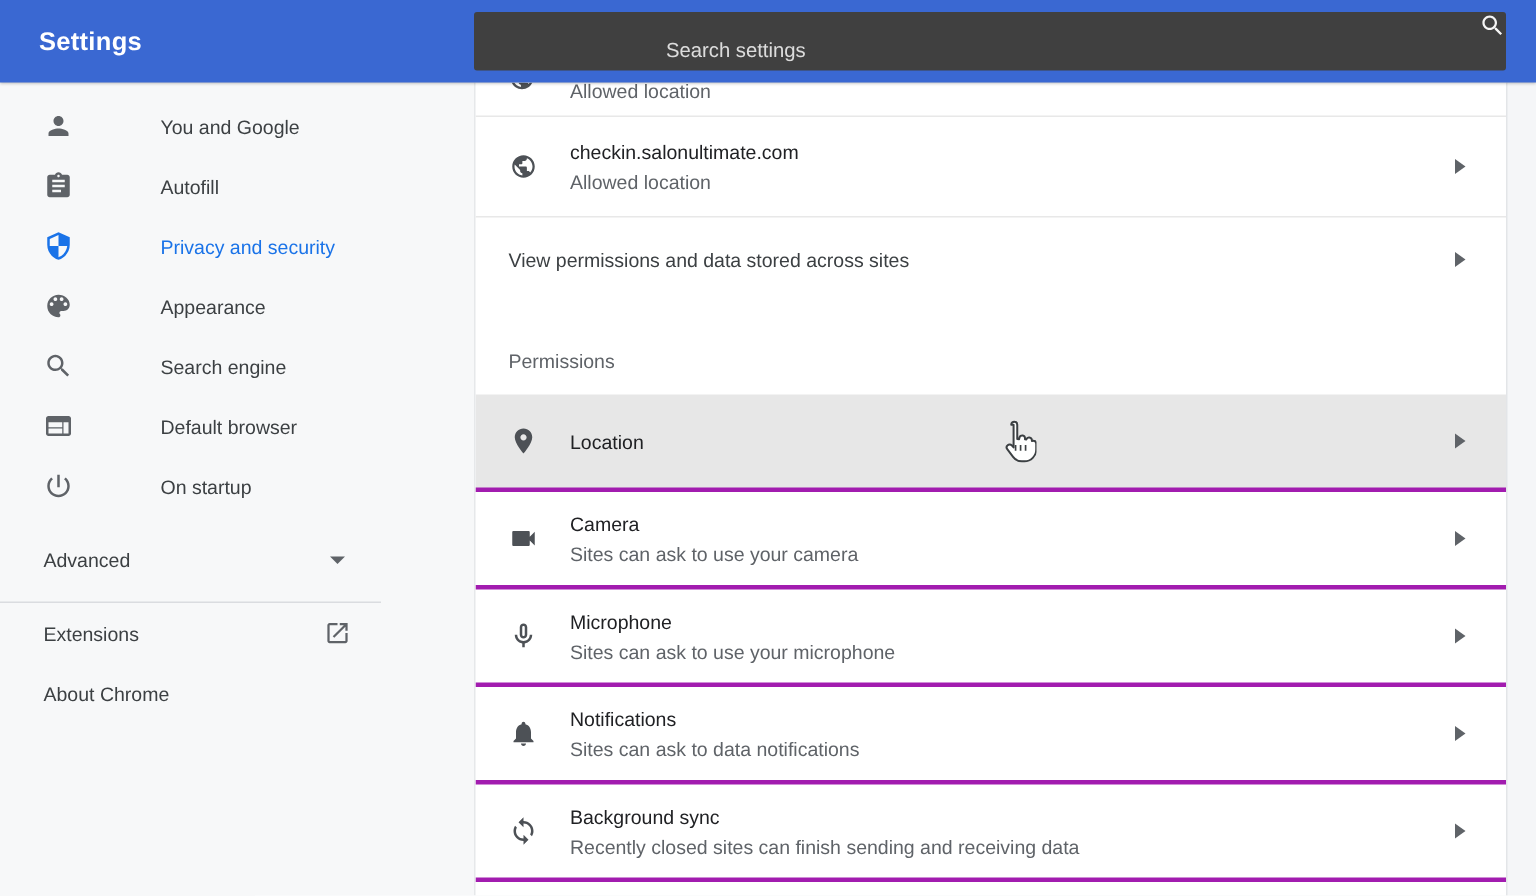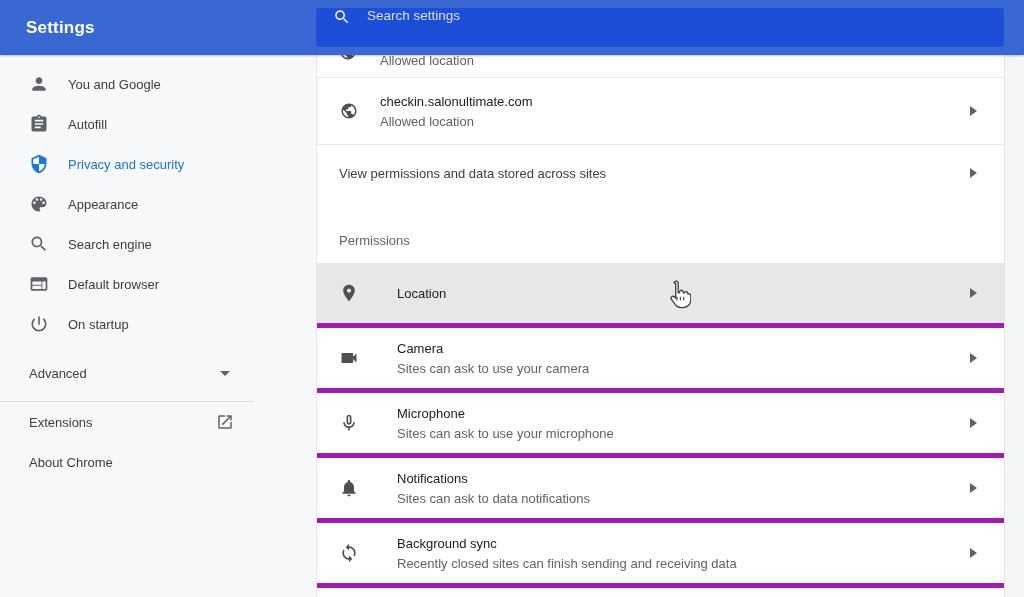"Search settings" .search-box { align-items: flex-start -> flex-end; background: #1d4ed8 -> #404040; flex-direction: none -> column }
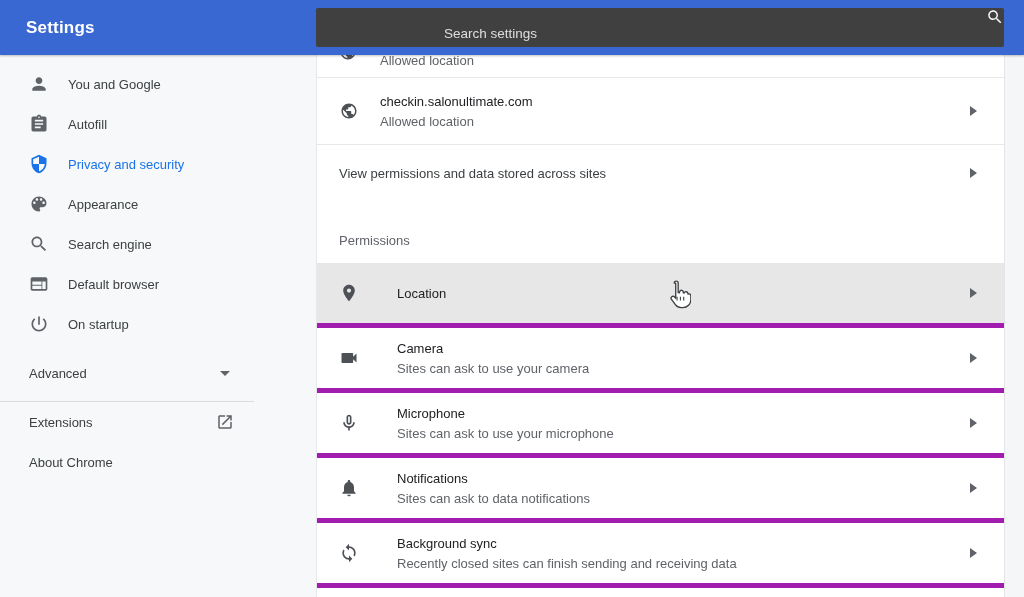"You and Google" .side-item { gap: none -> 39px }
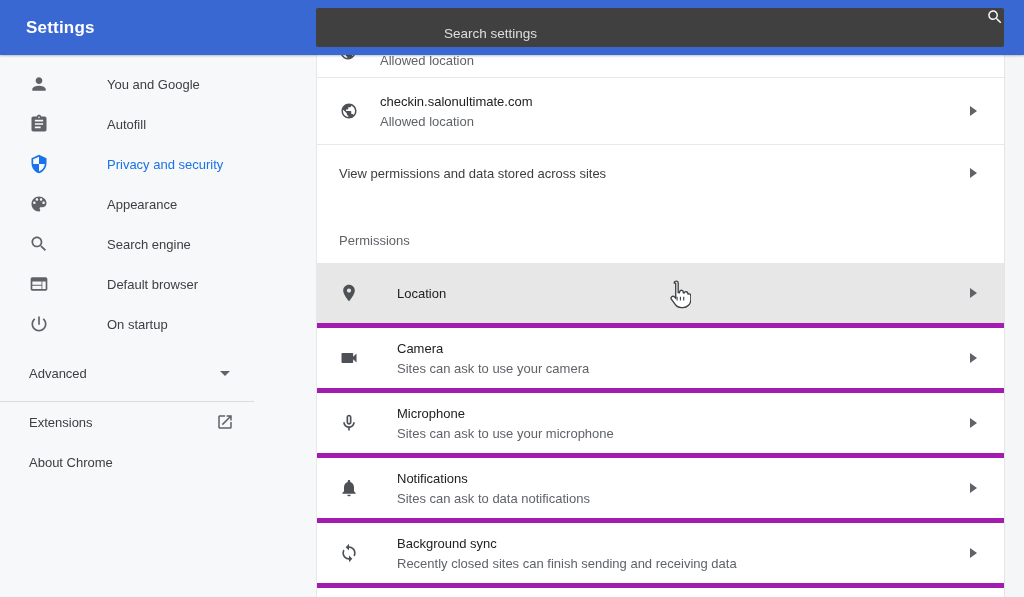"Location" .perm-row { border-bottom: 5px solid #a21caf -> 3px solid #a21caf; gap: 17px -> none }
